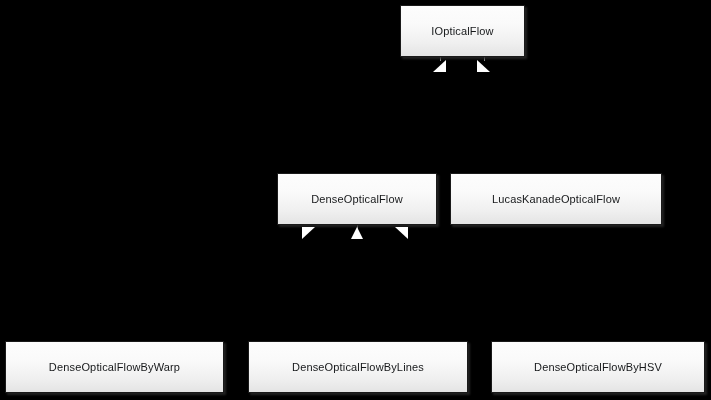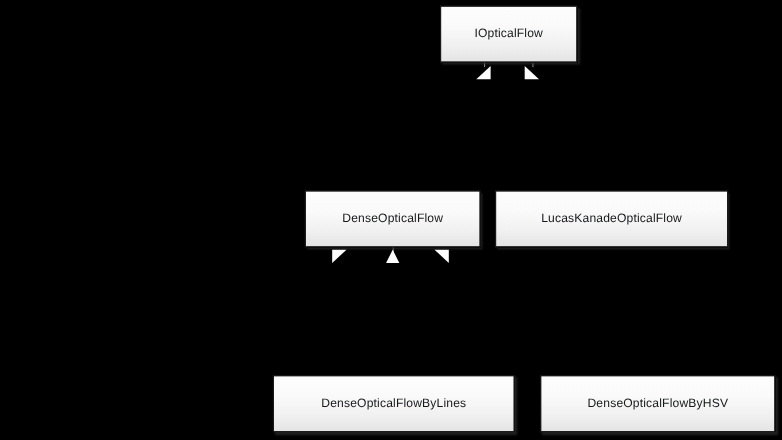"DenseOpticalFlowByWarp" div.node { html: none -> <div> <span>DenseOpticalFlowByWarp</span> </div> }
